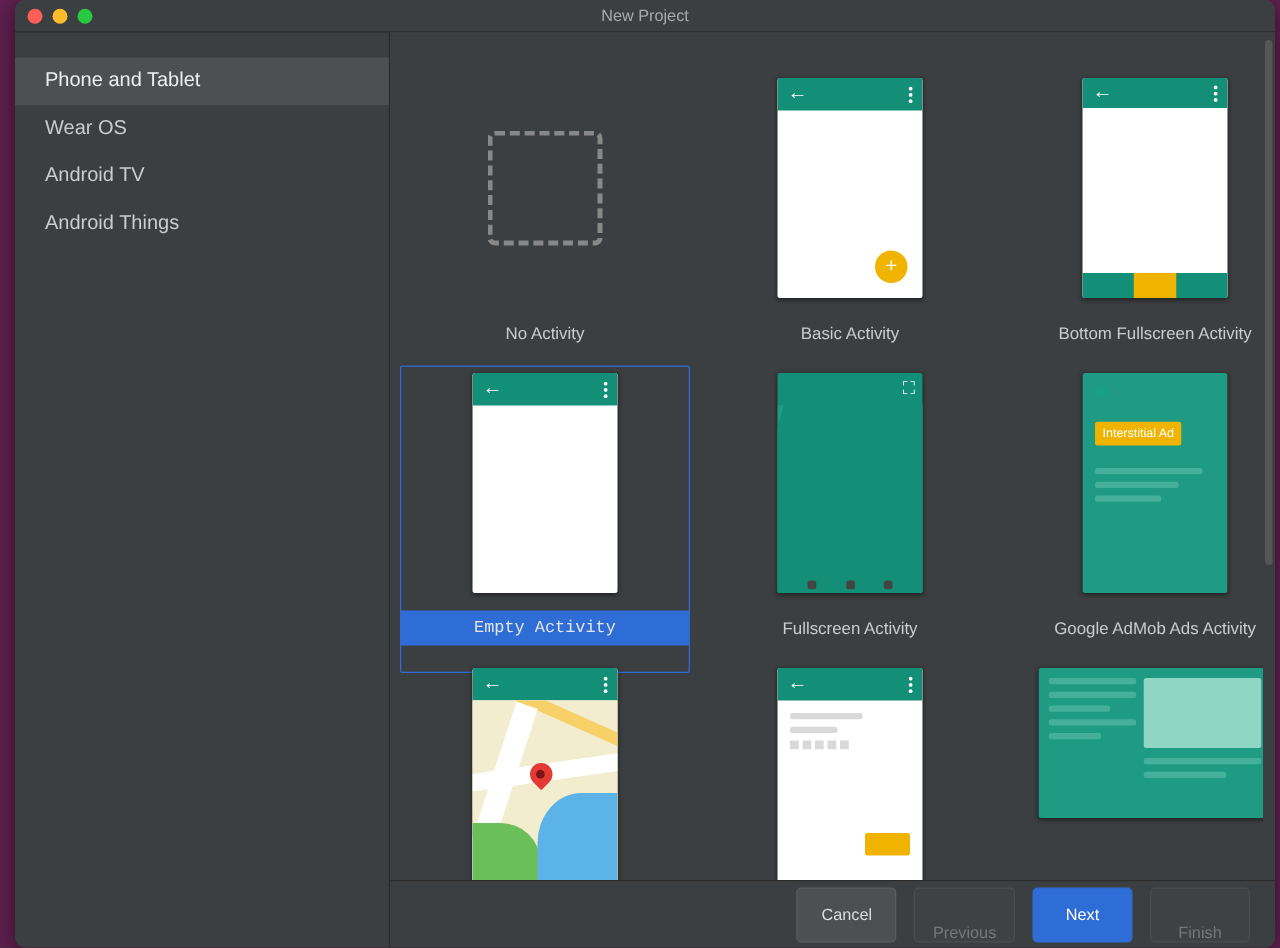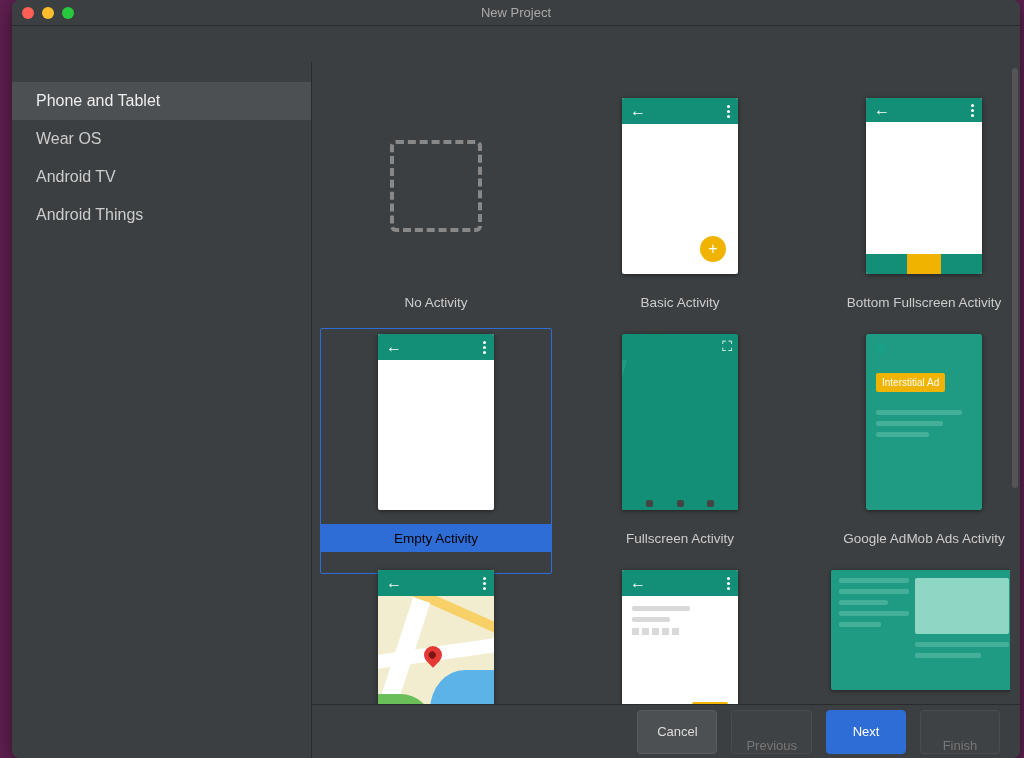"New Project" .window { gap: 36px -> none }
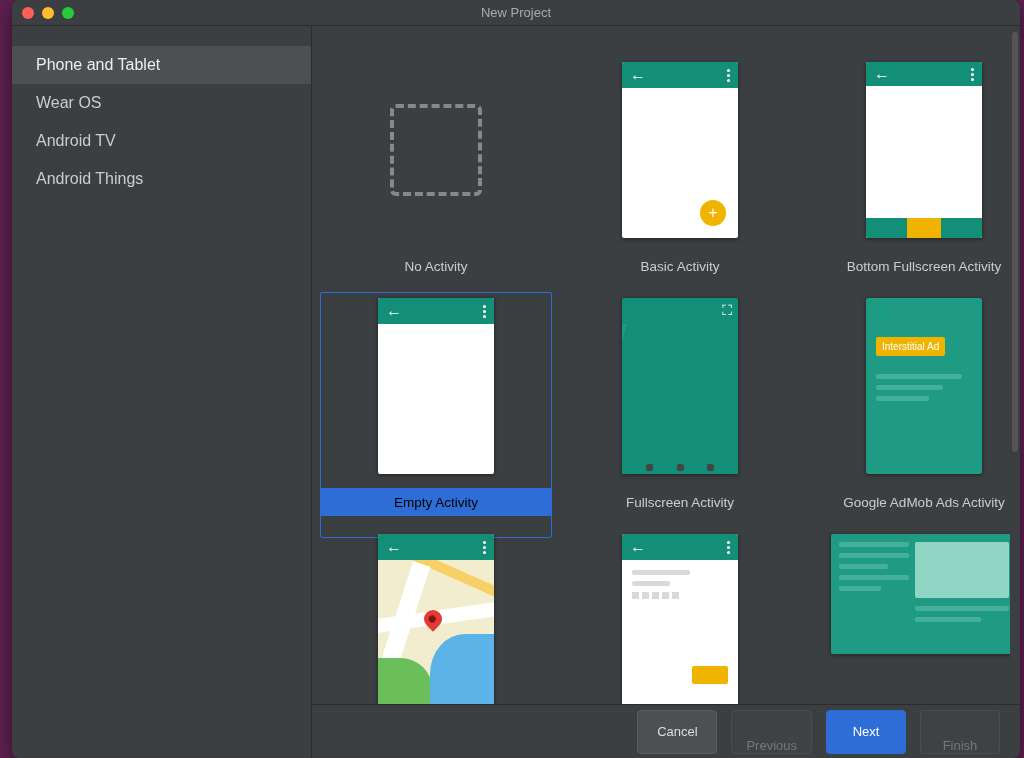"Empty Activity" .selected-card .label { color: #000000 -> #e5e5e5; font-family: none -> Liberation Mono, monospace }
